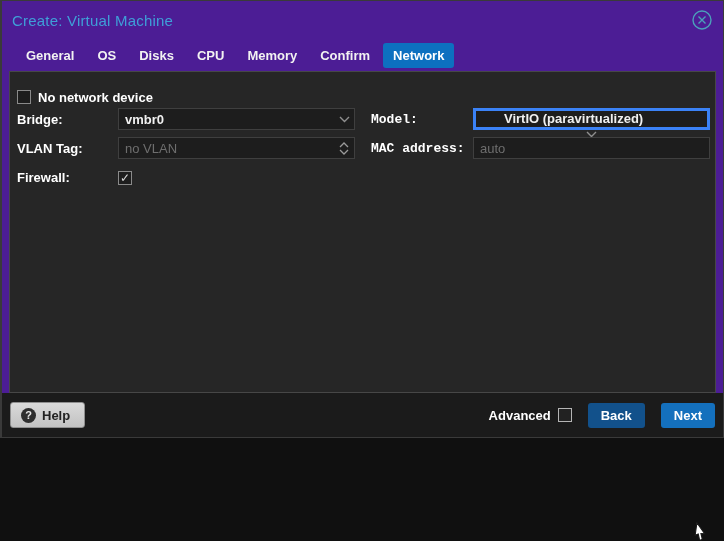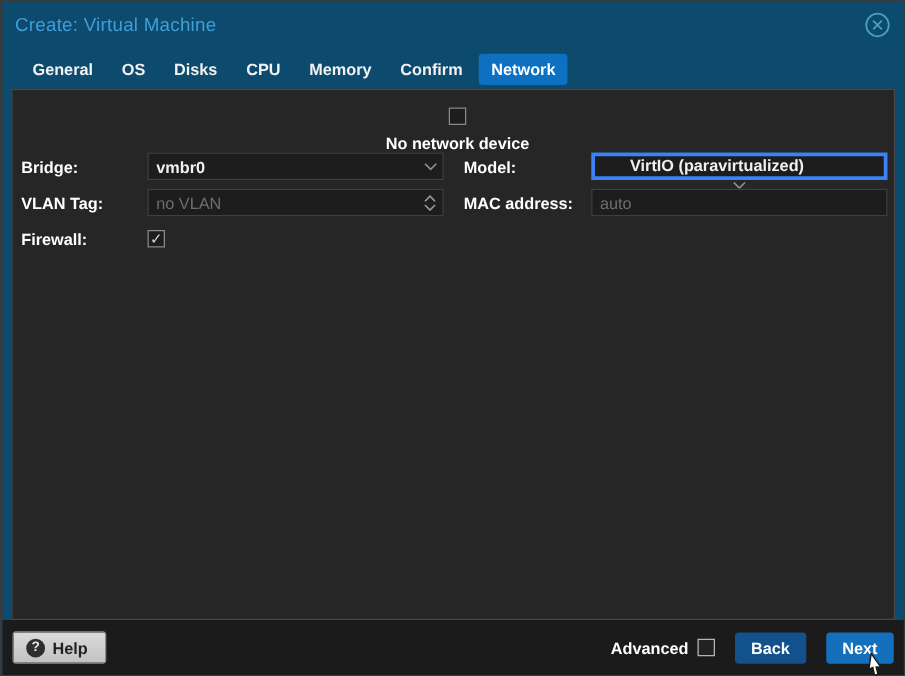"Create: Virtual Machine" .window { background: #0c4a6e -> #4c1d95; height: 541px -> 438px }
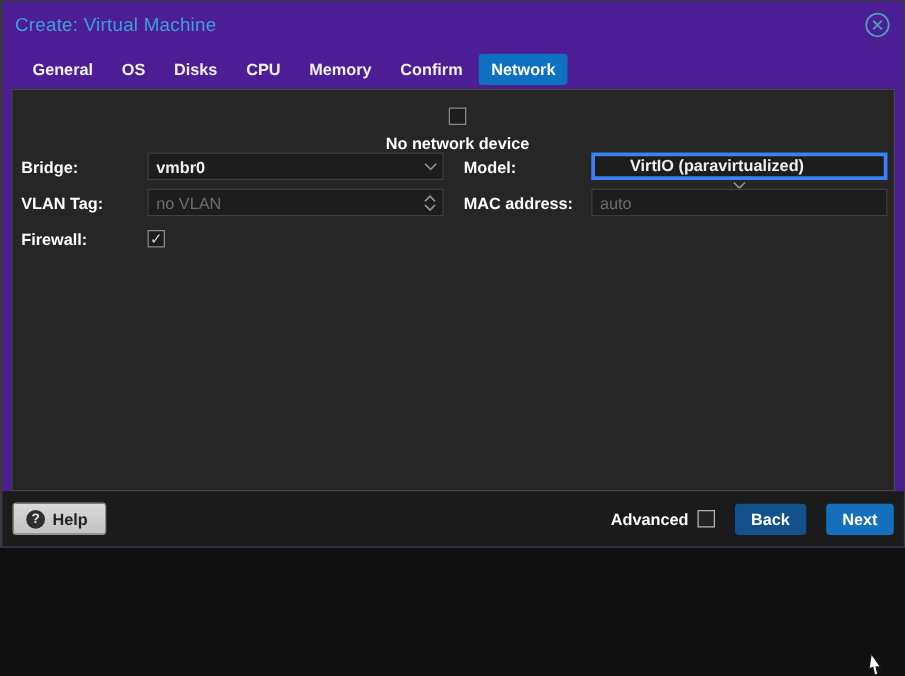"No network device" .checkbox-row { flex-direction: column -> none; margin-bottom: 14px -> 0 }
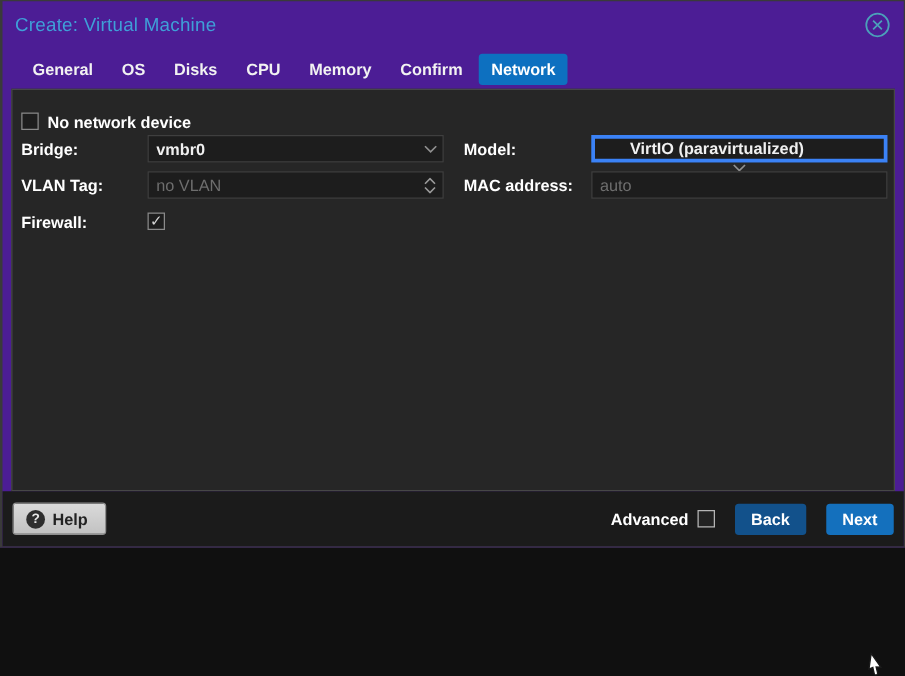"Model:" .col2-label { font-family: none -> Liberation Mono, monospace }
